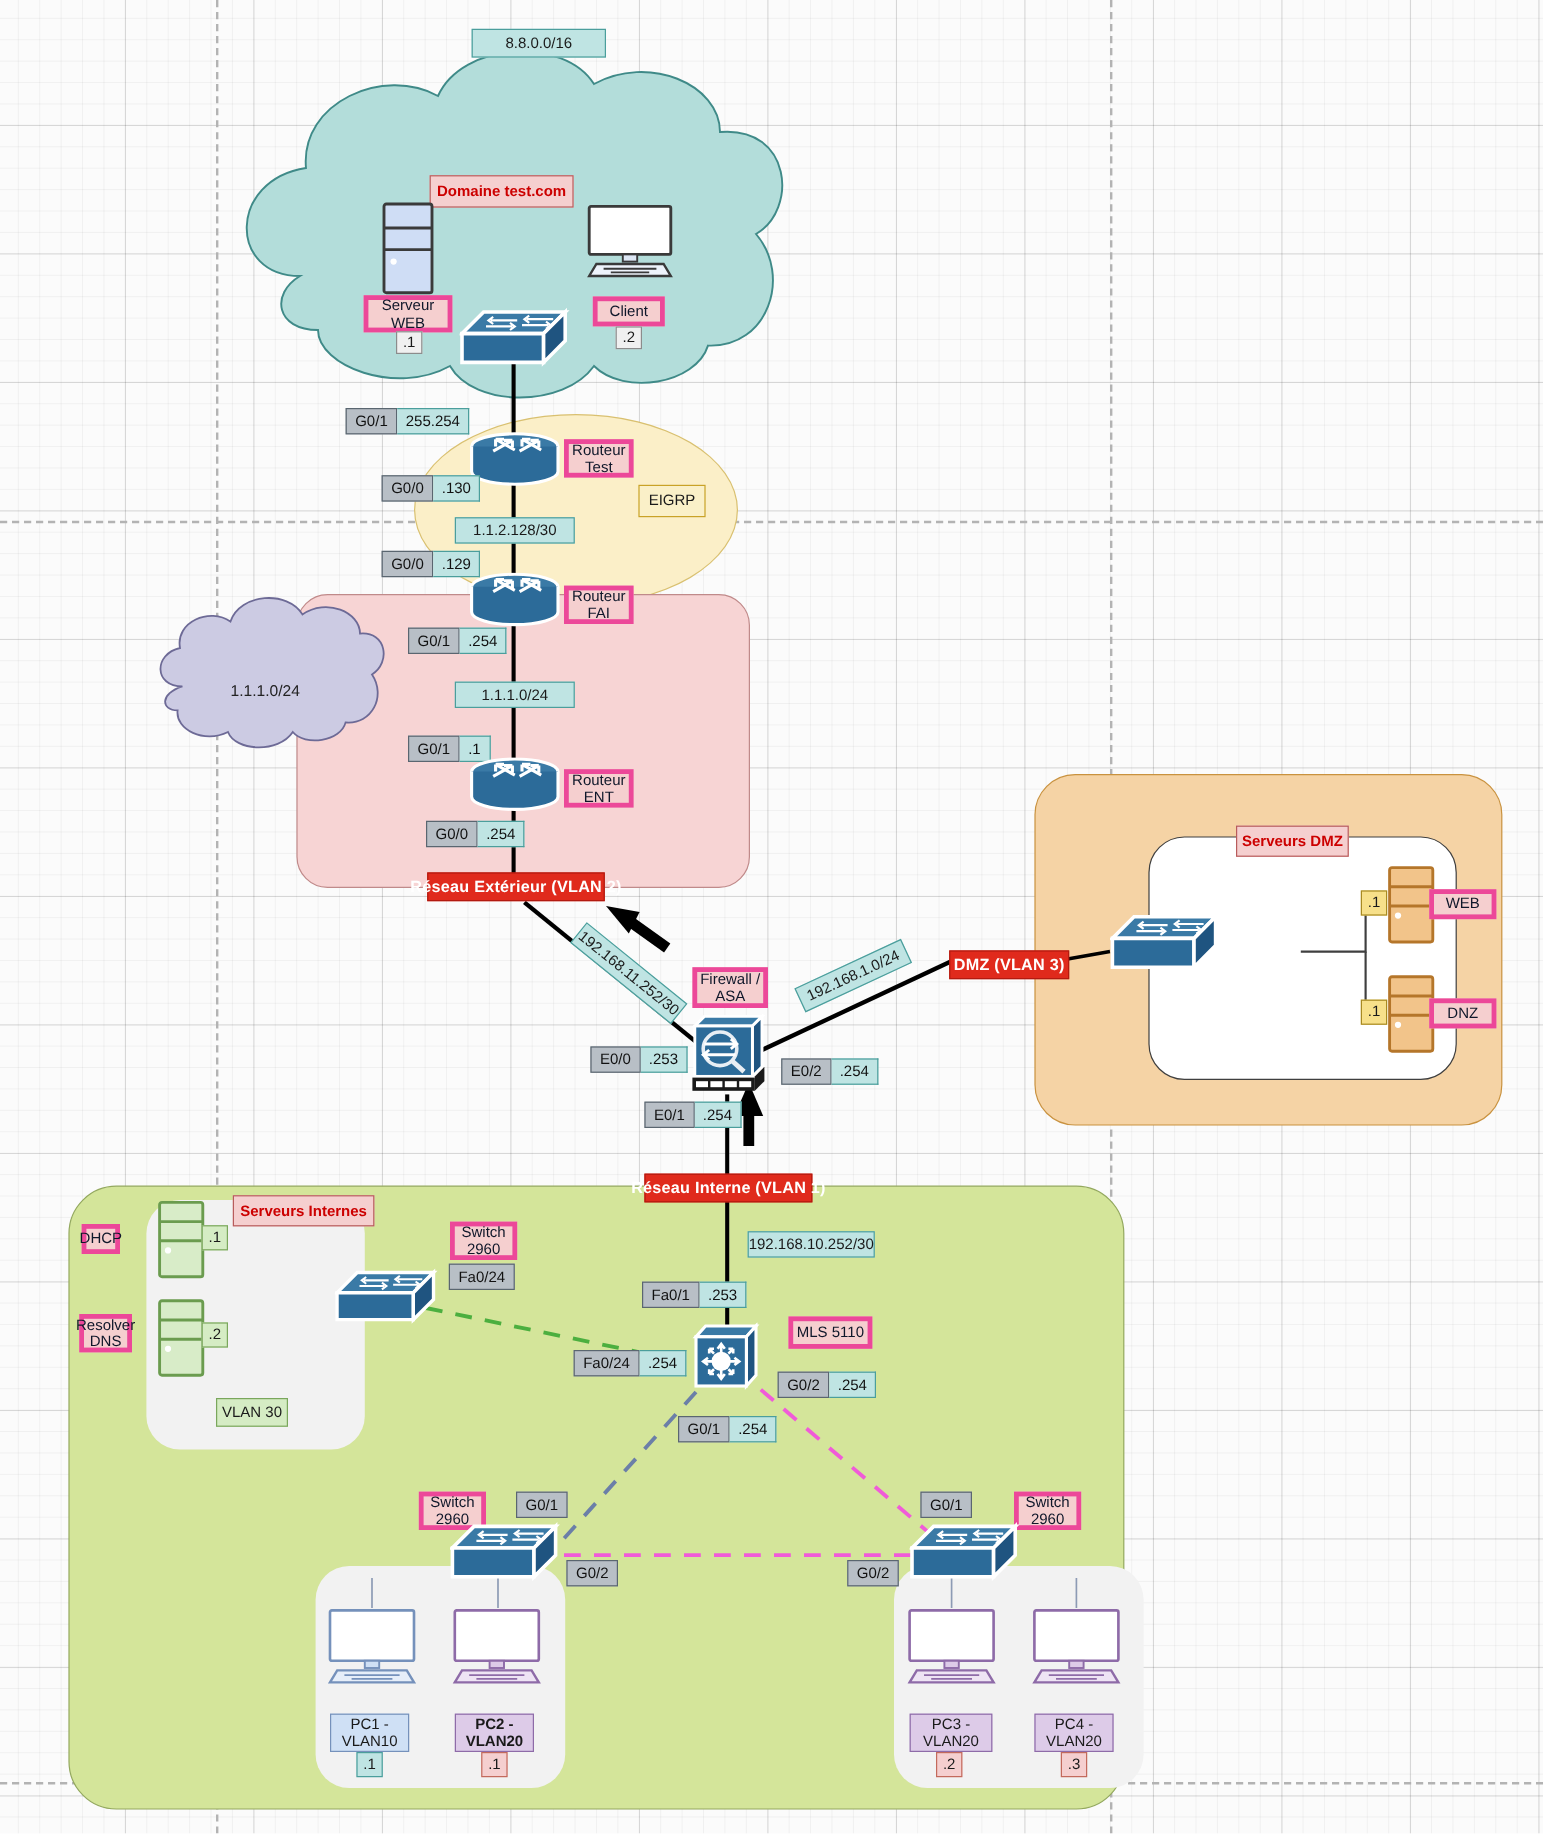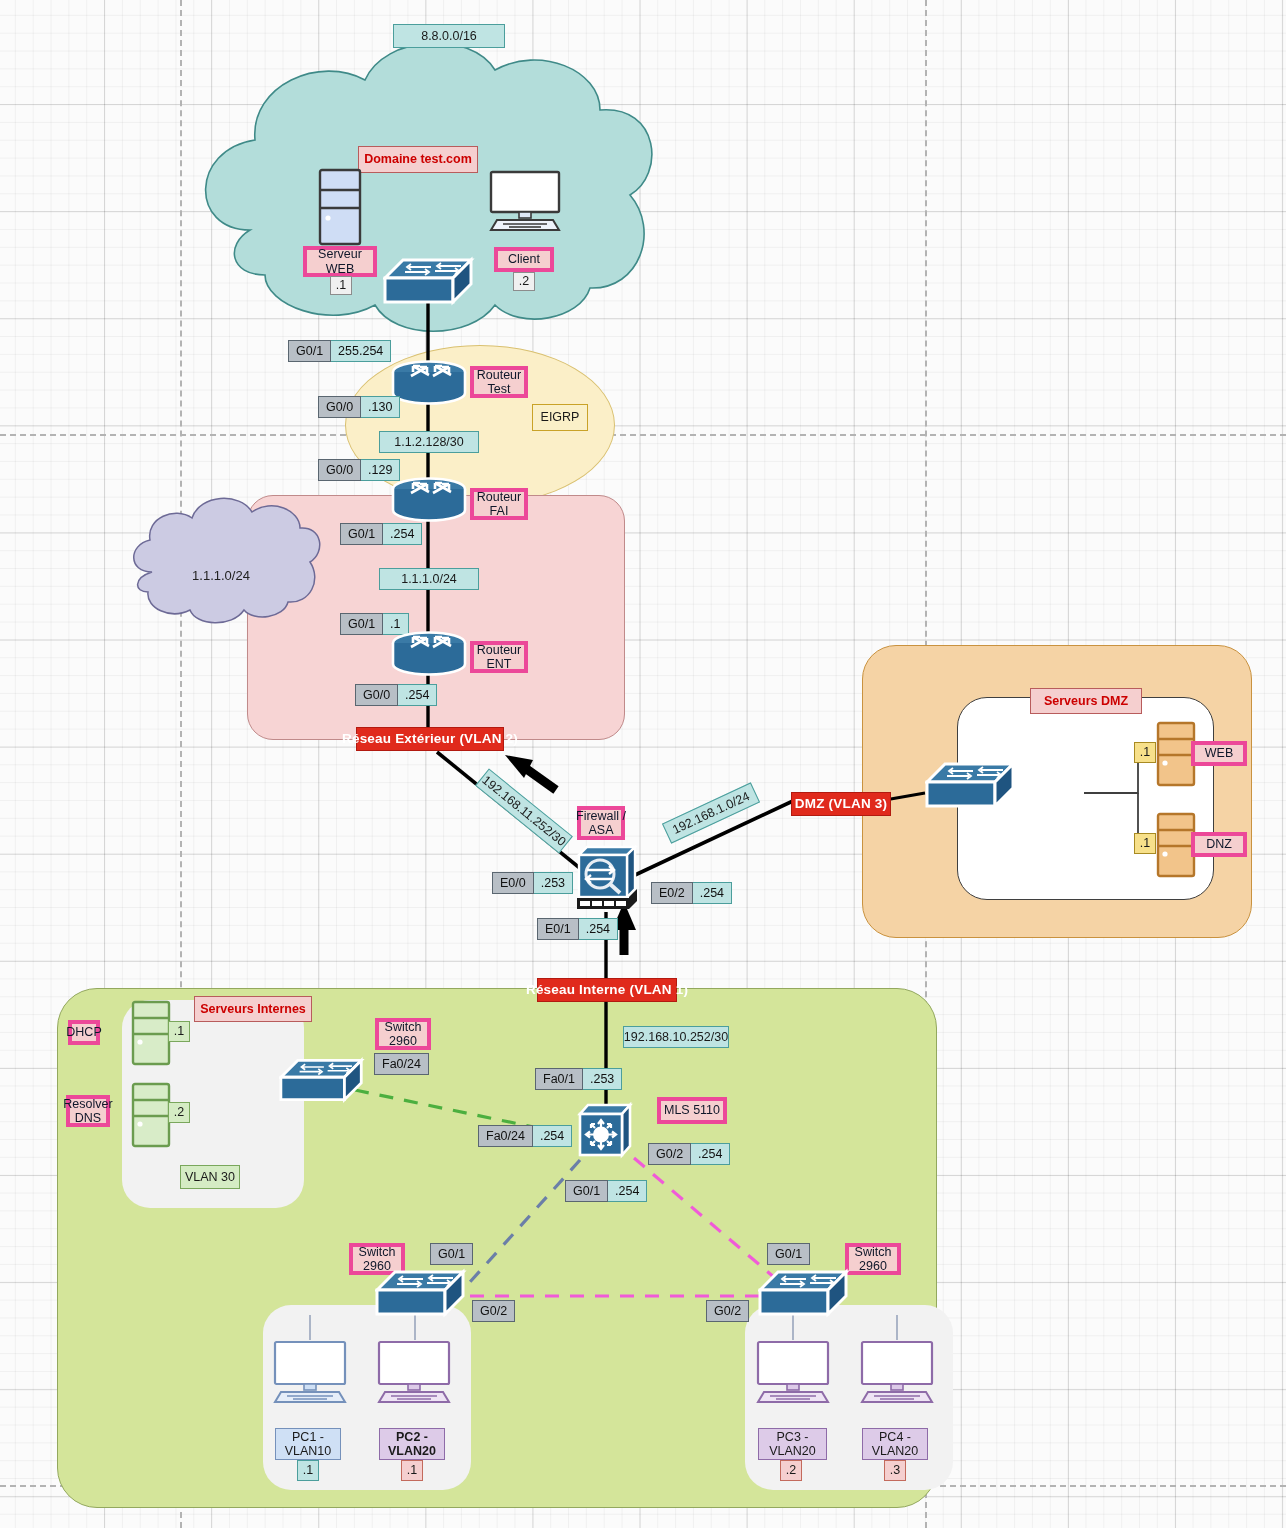"Serveurs DMZ" div.chip { width: 112px -> 94px }
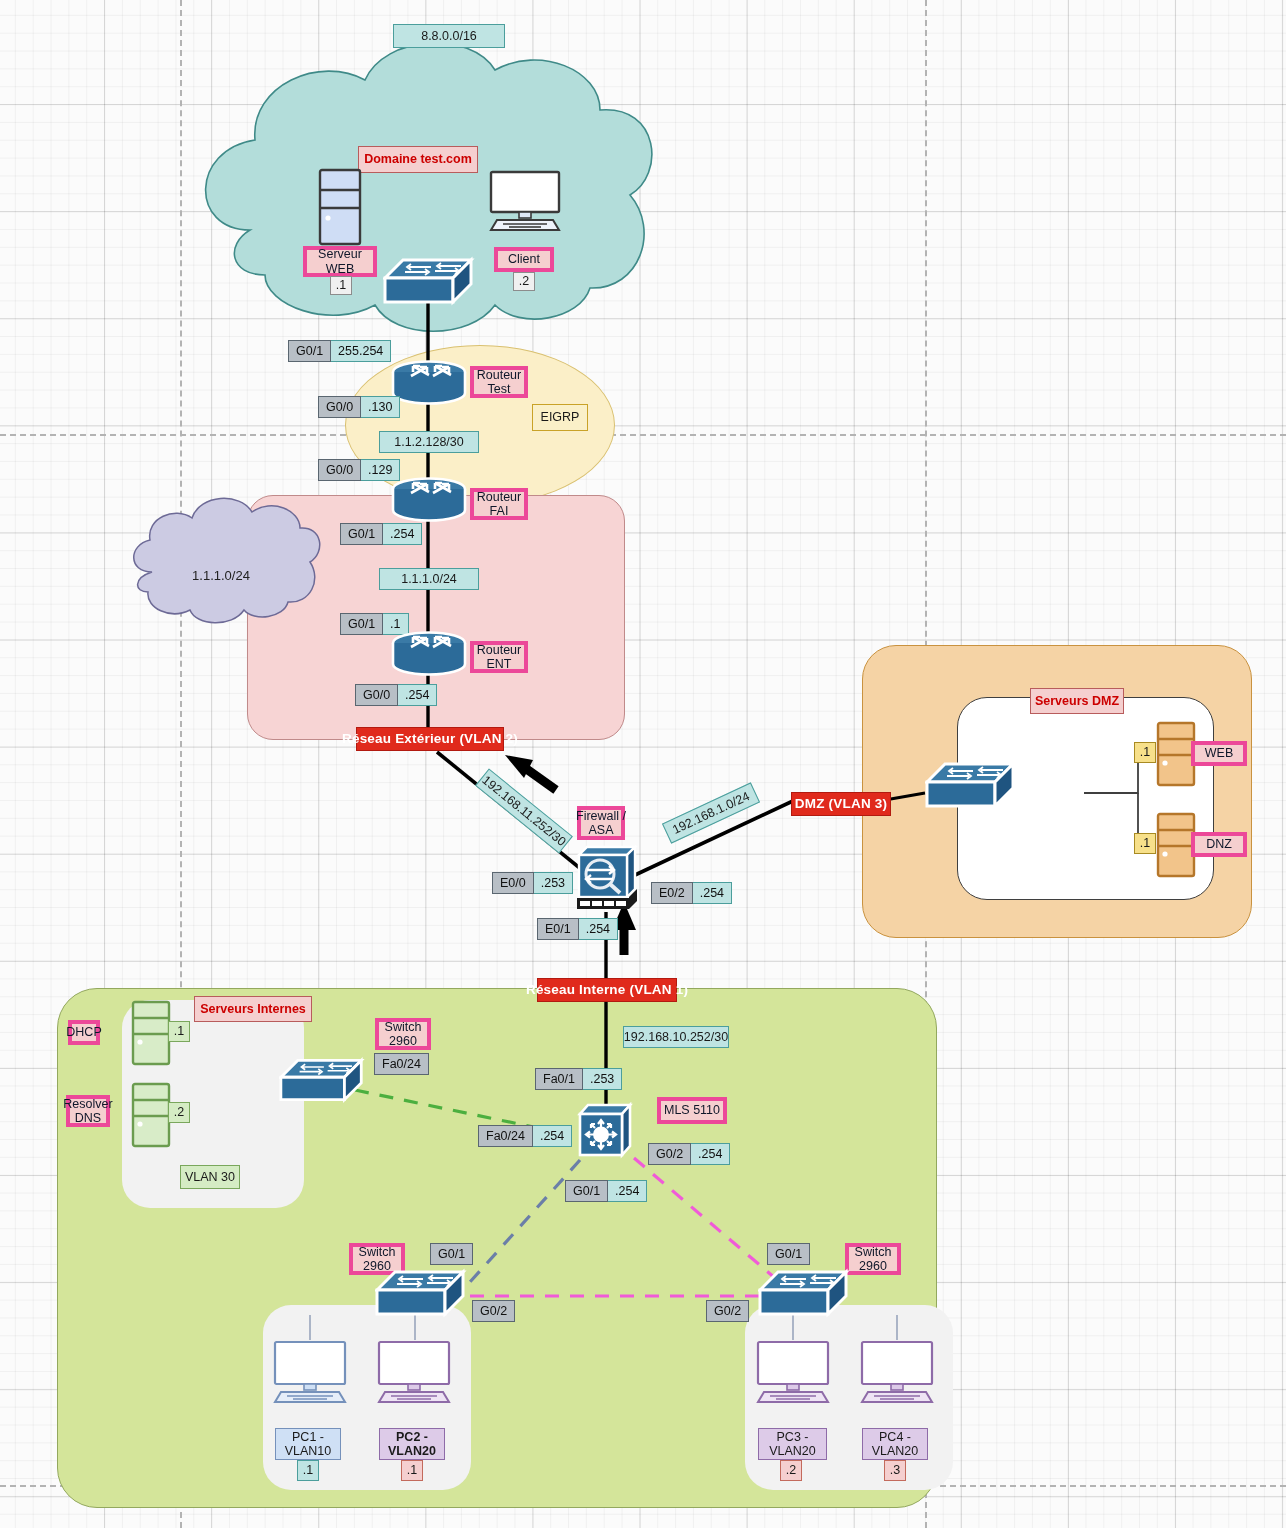"Firewall /" div.chip { width: 48px -> 63px }
